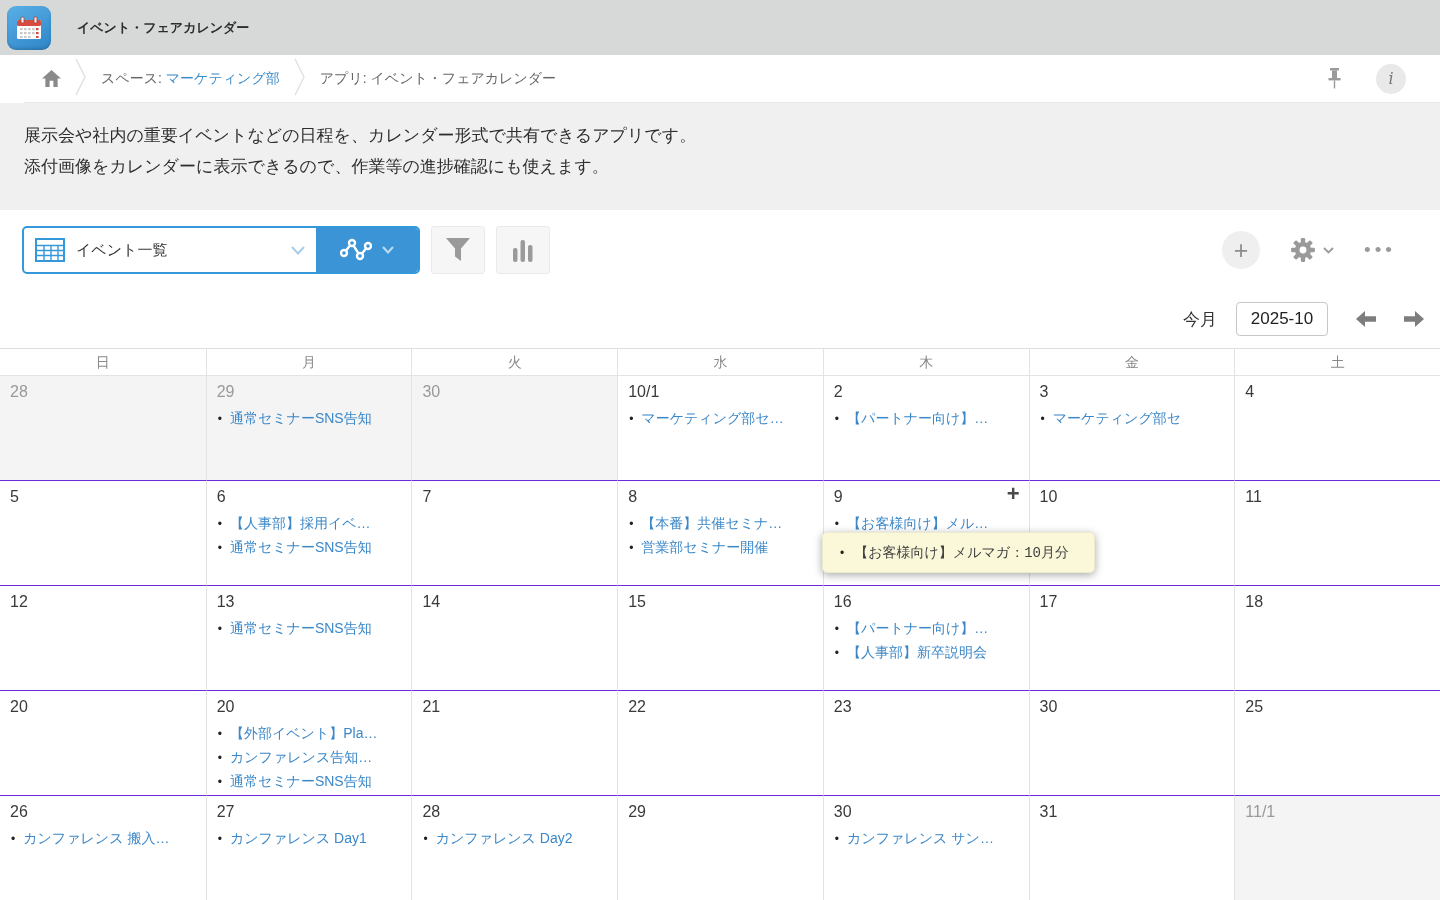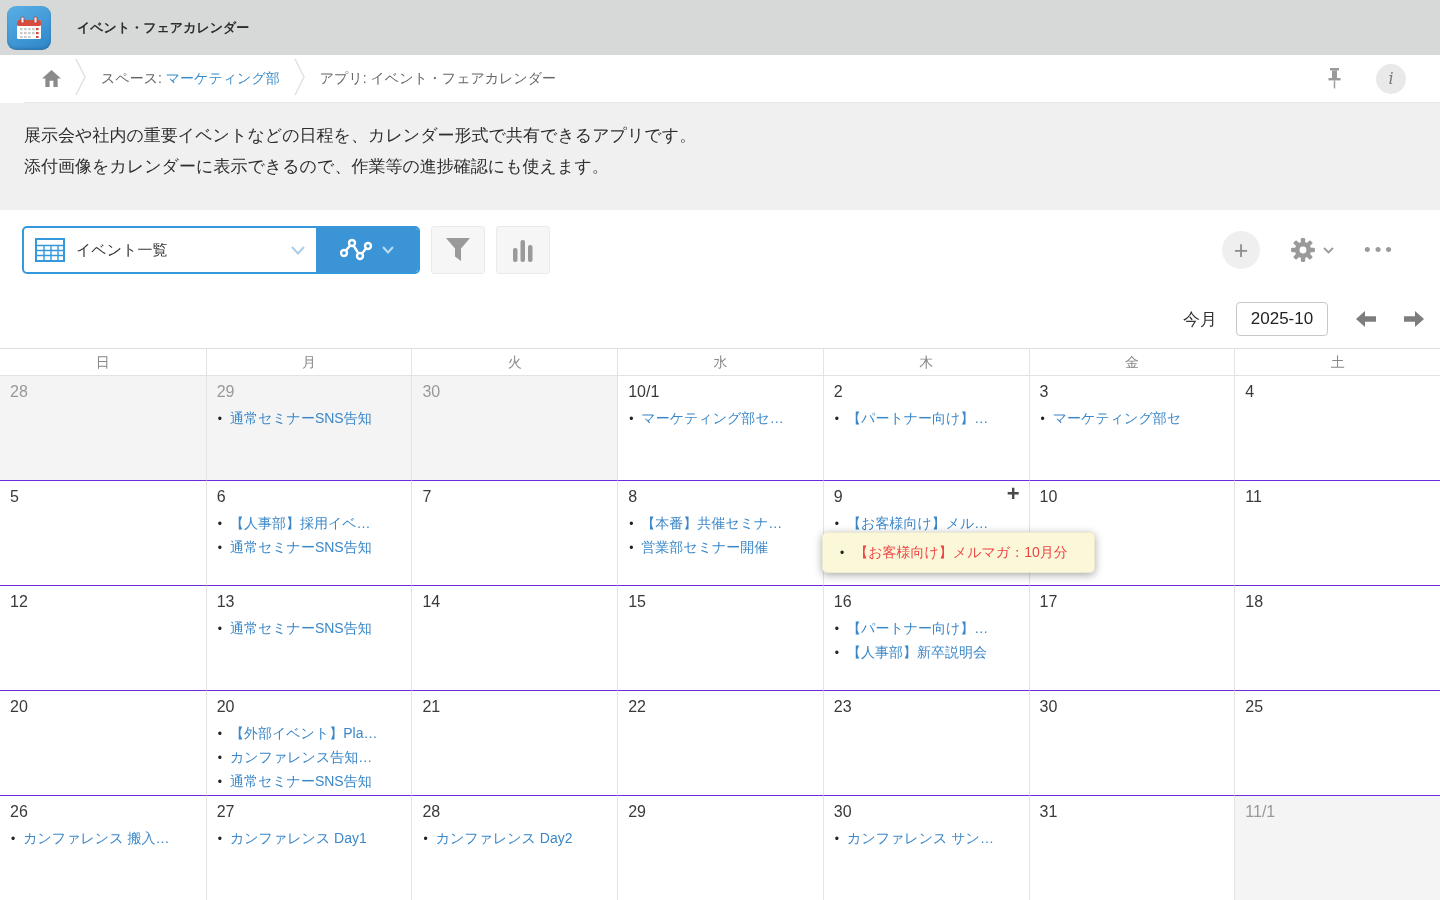"【お客様向け】メルマガ：10月分" .tooltip a { color: #ef4444 -> #404040; font-family: none -> Liberation Mono, monospace }
